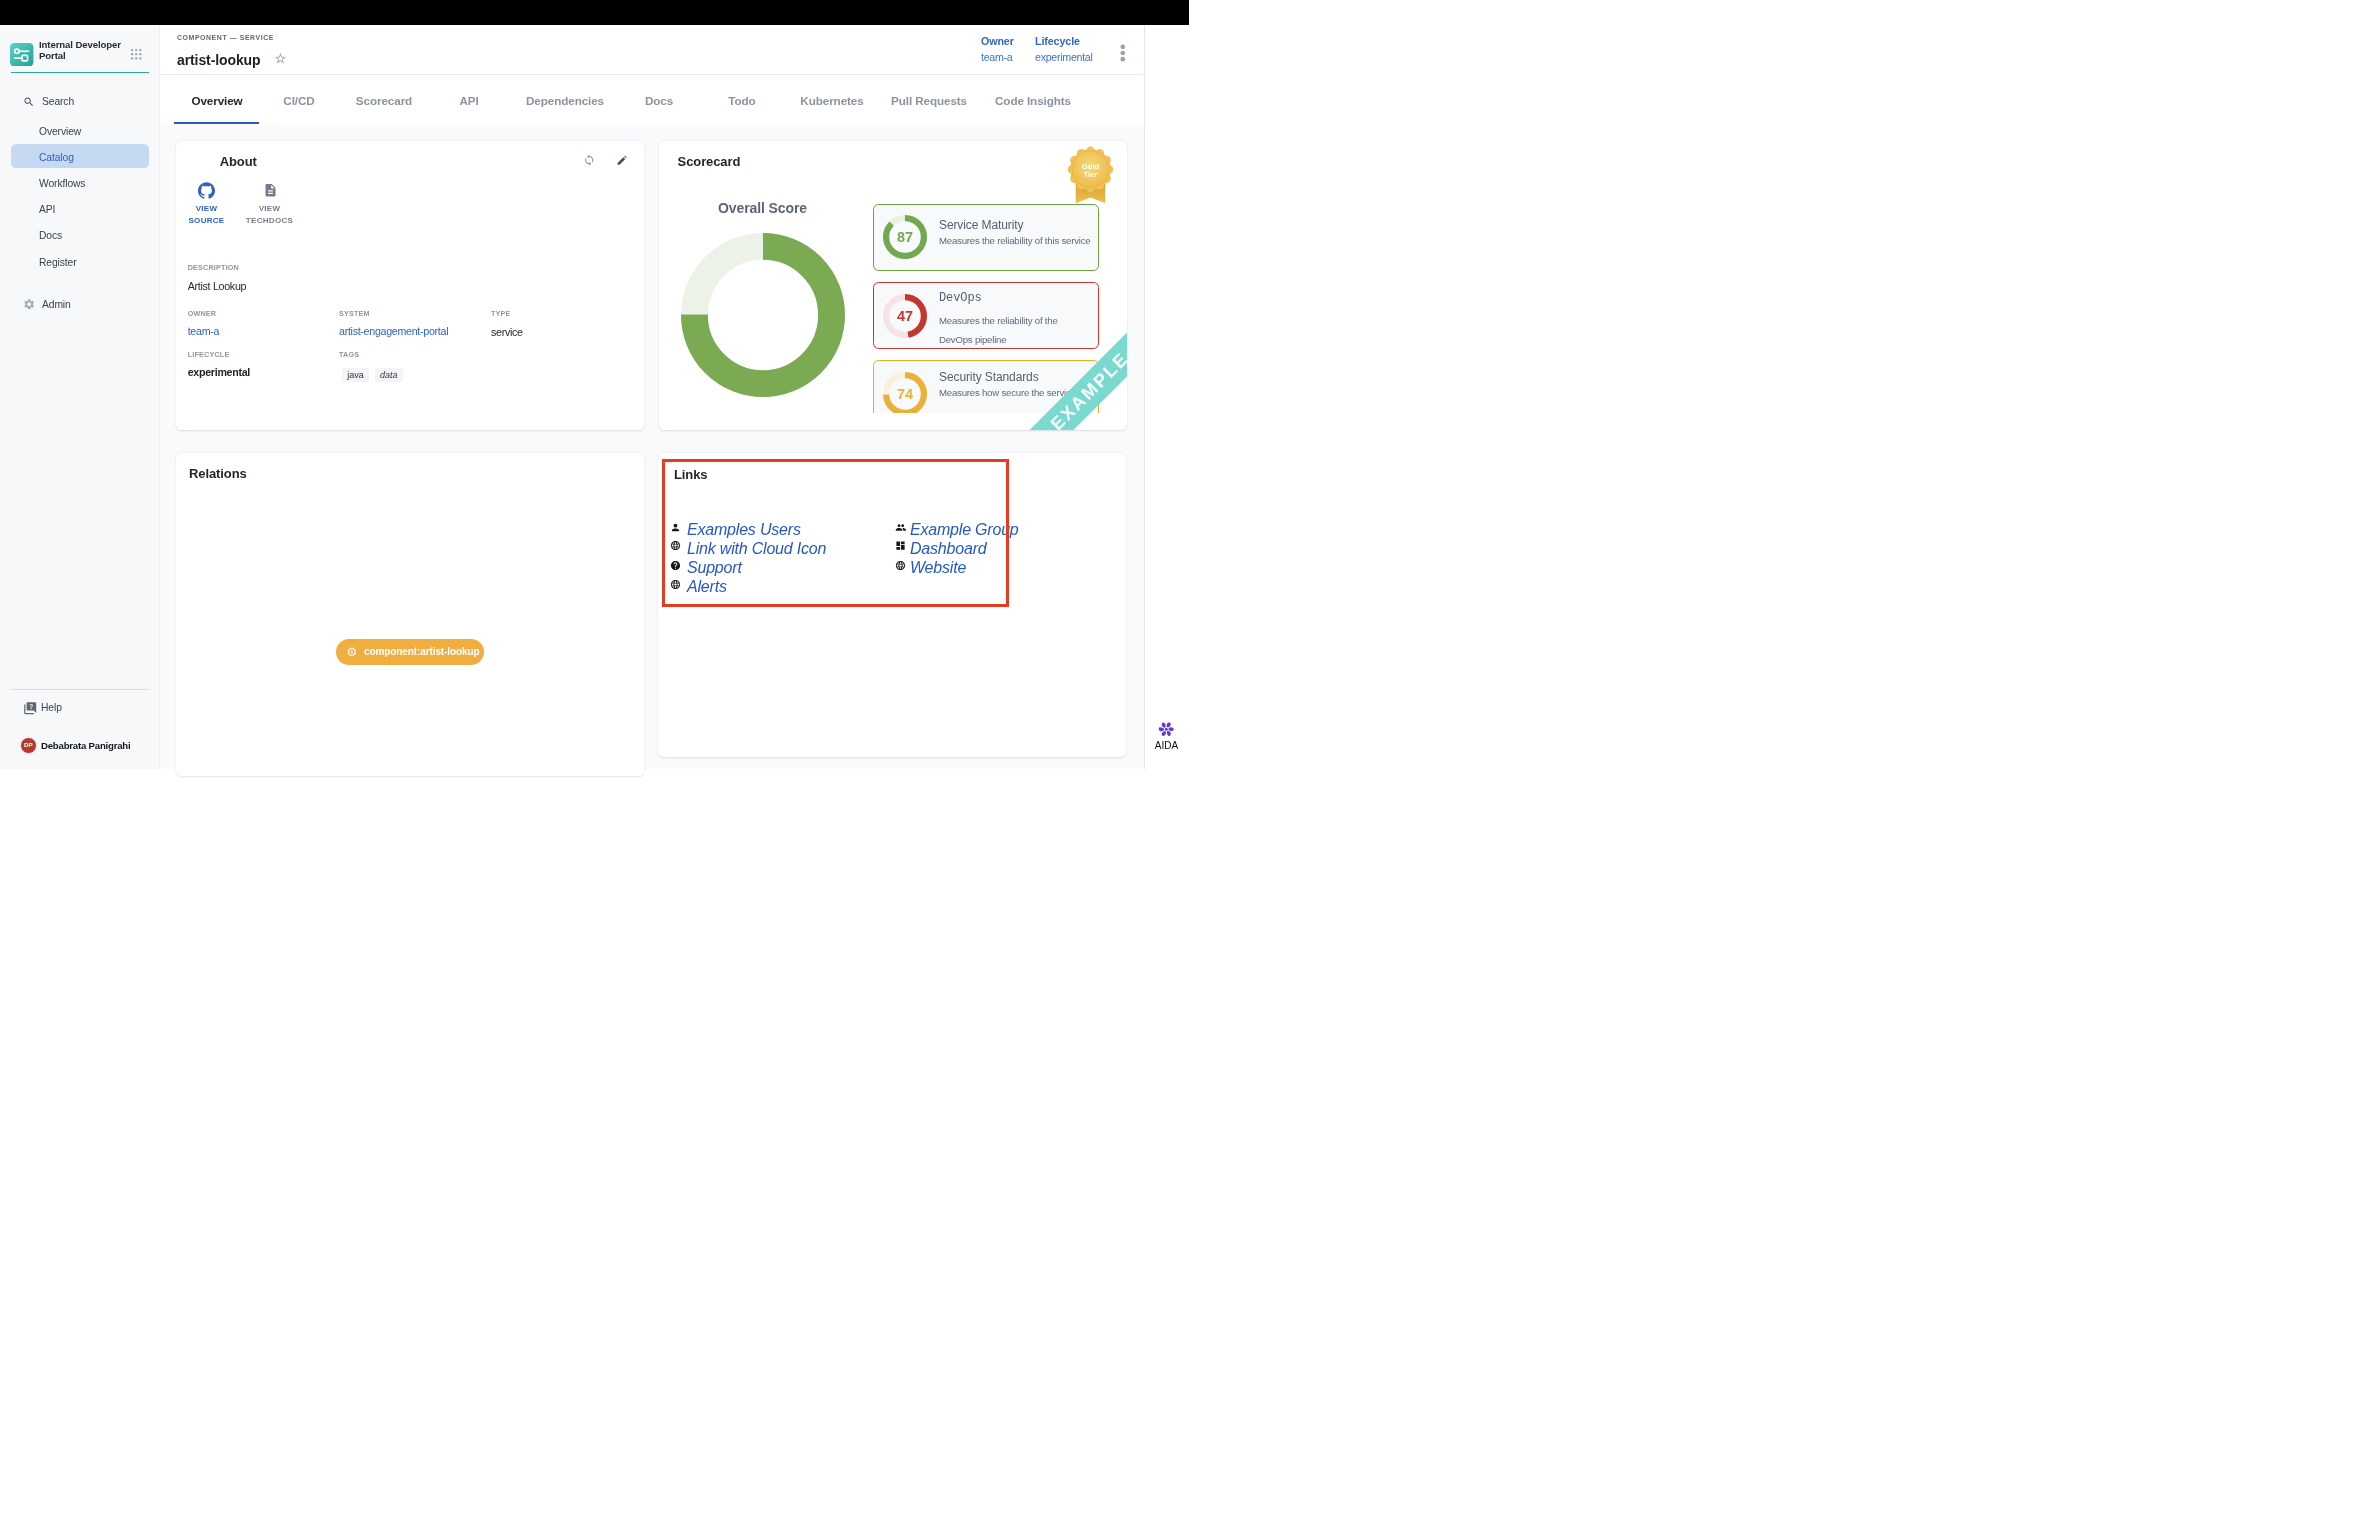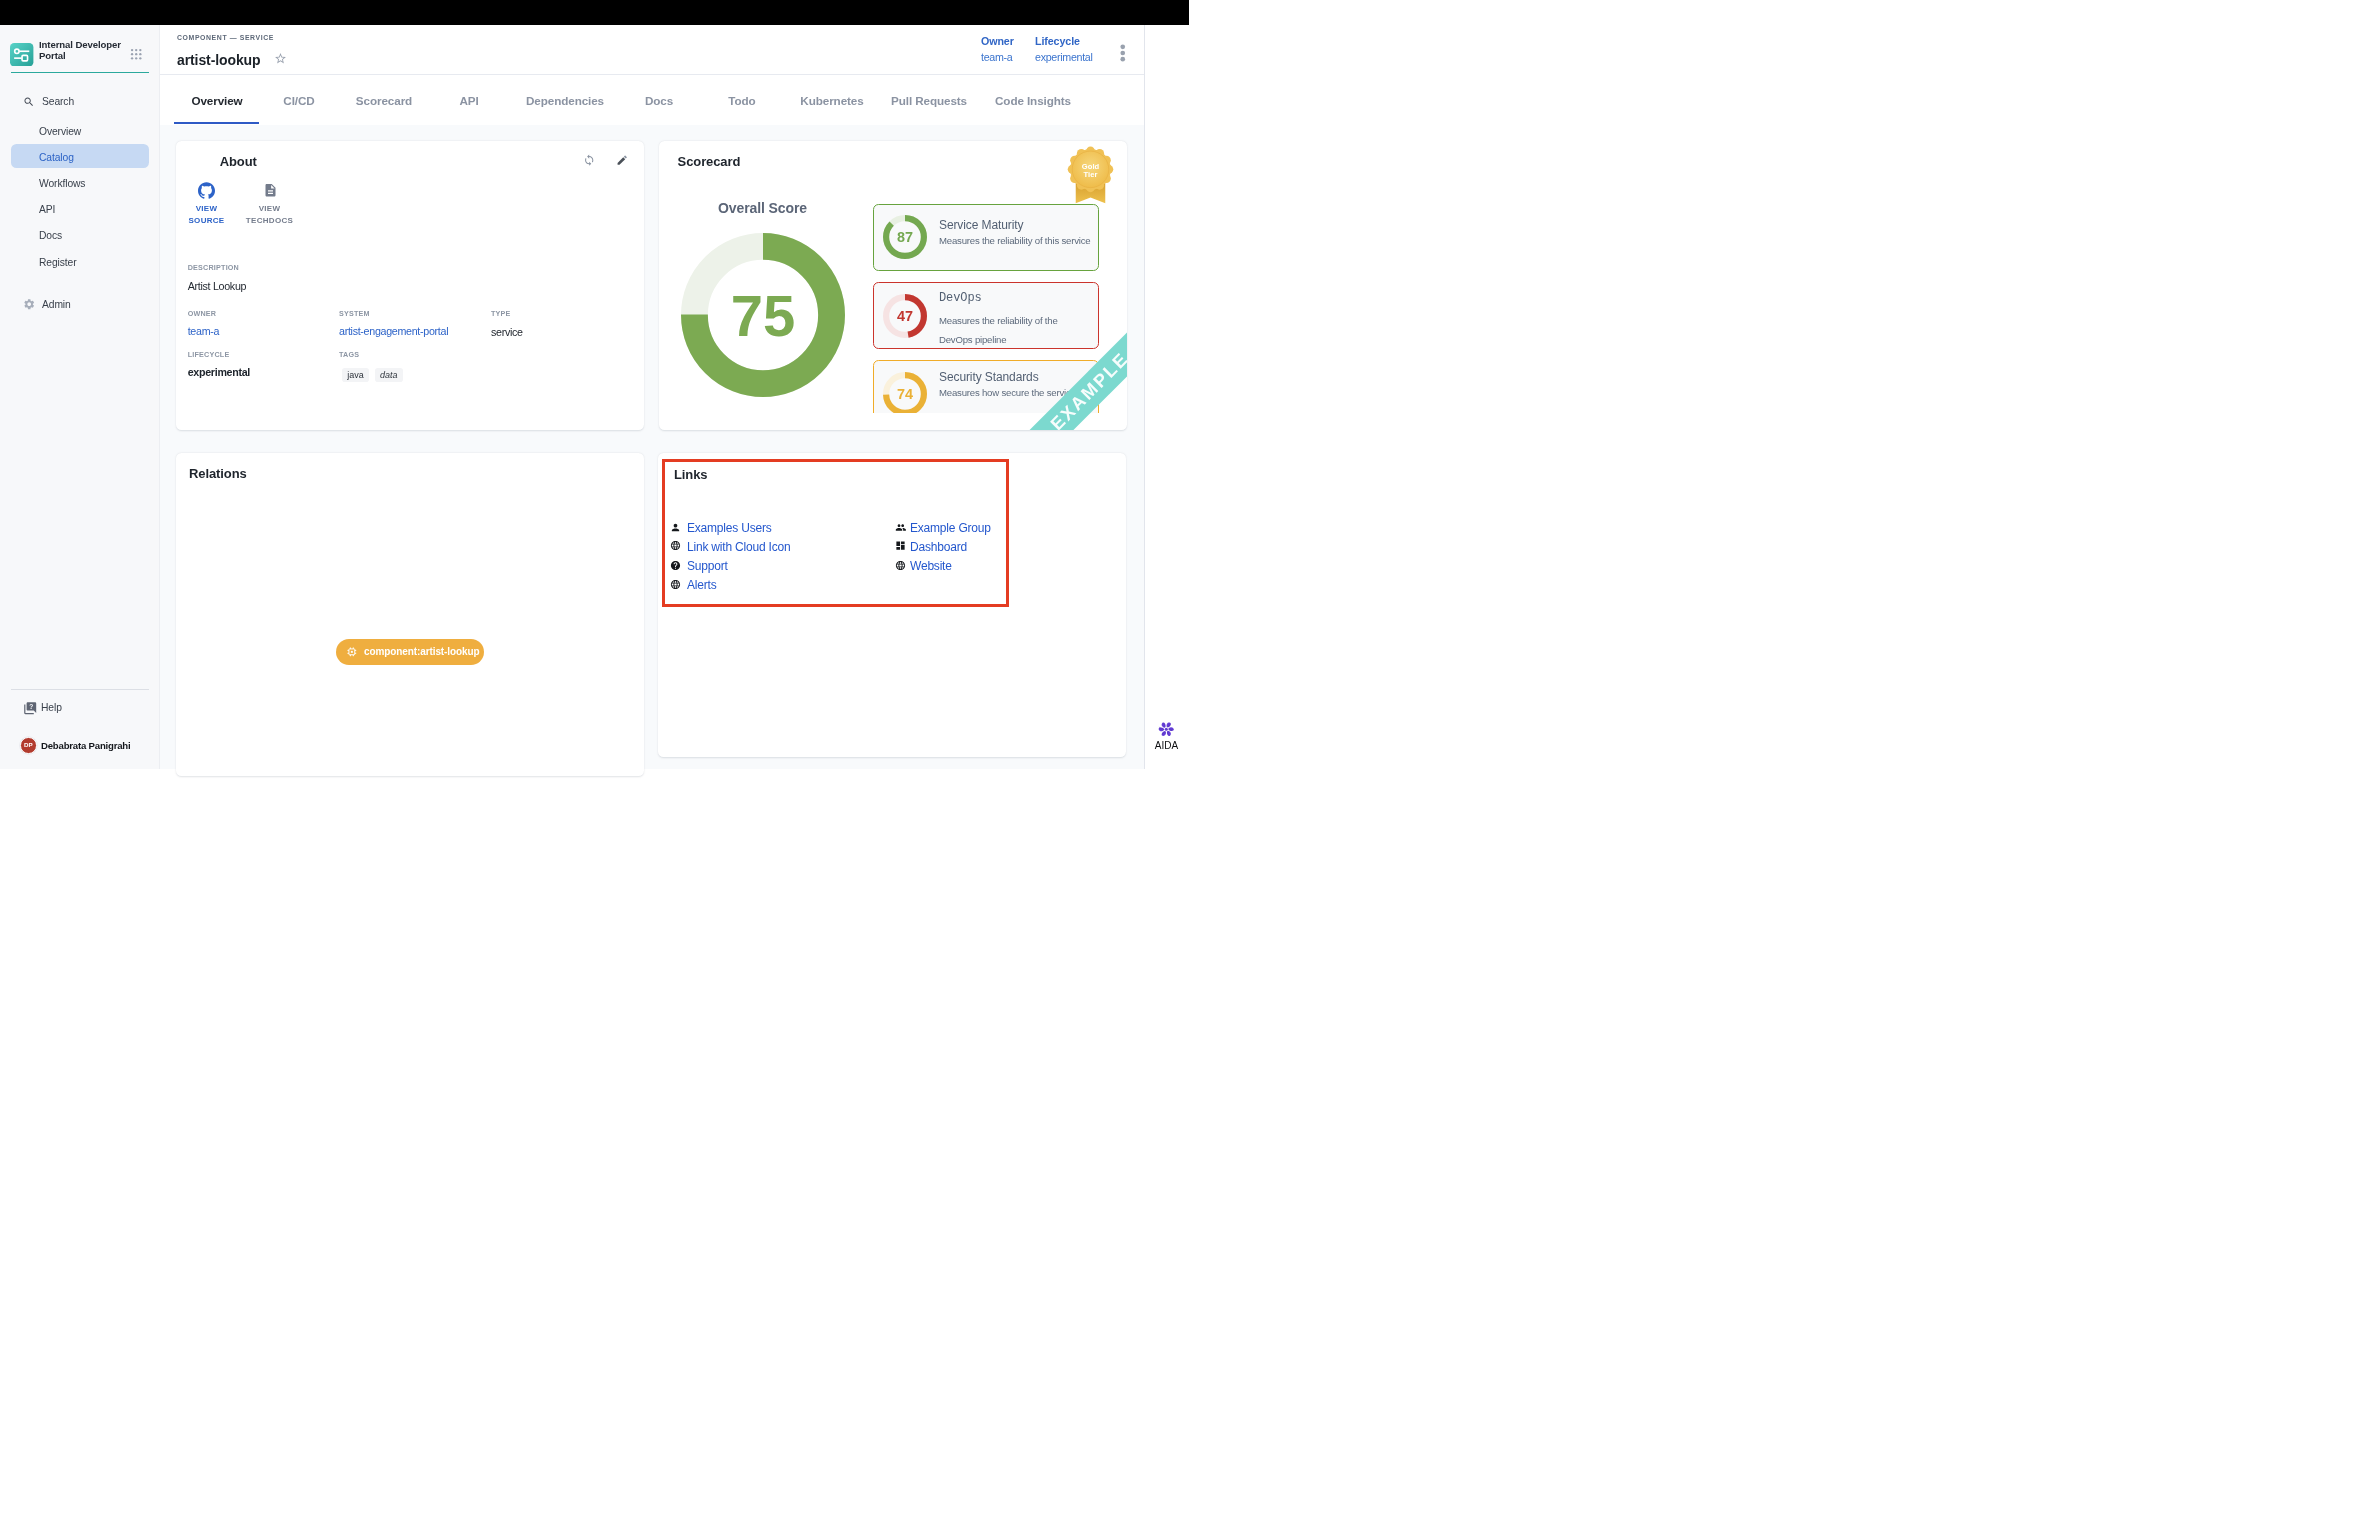"75" div.abs { html: <div>75</div> -> none }
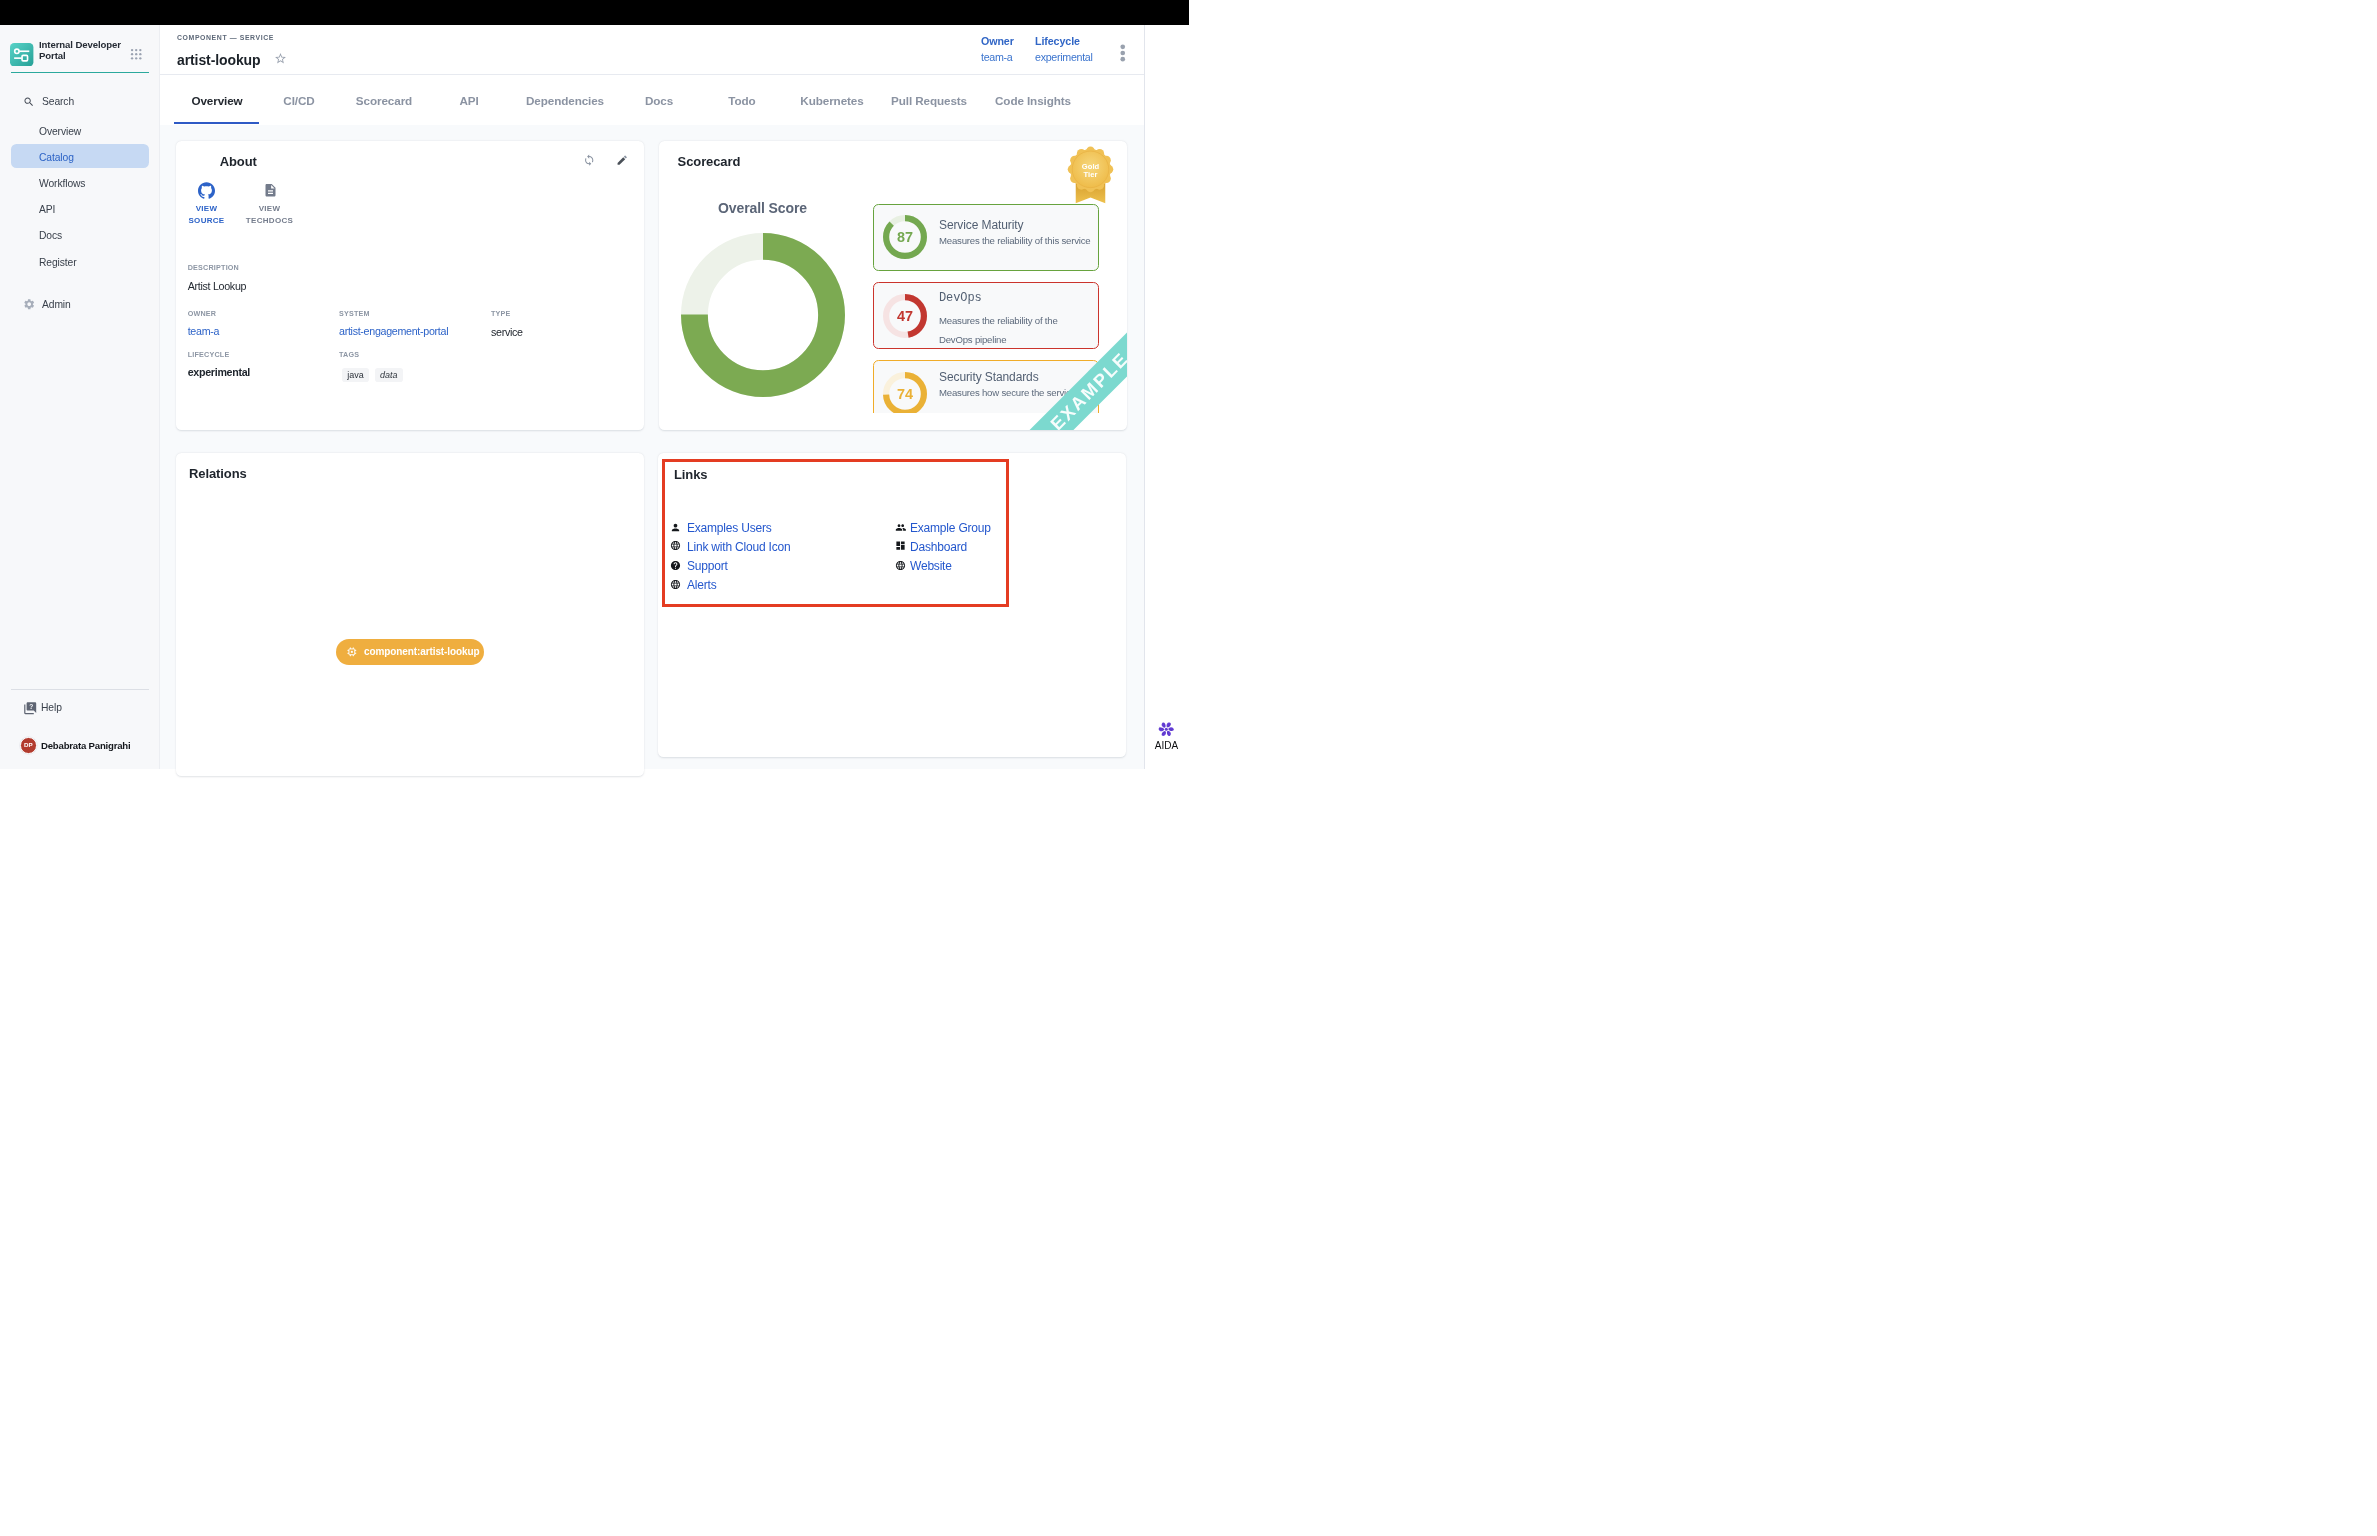"Examples Users" .linkrow { font-size: 12px -> 16px; font-style: none -> italic }
